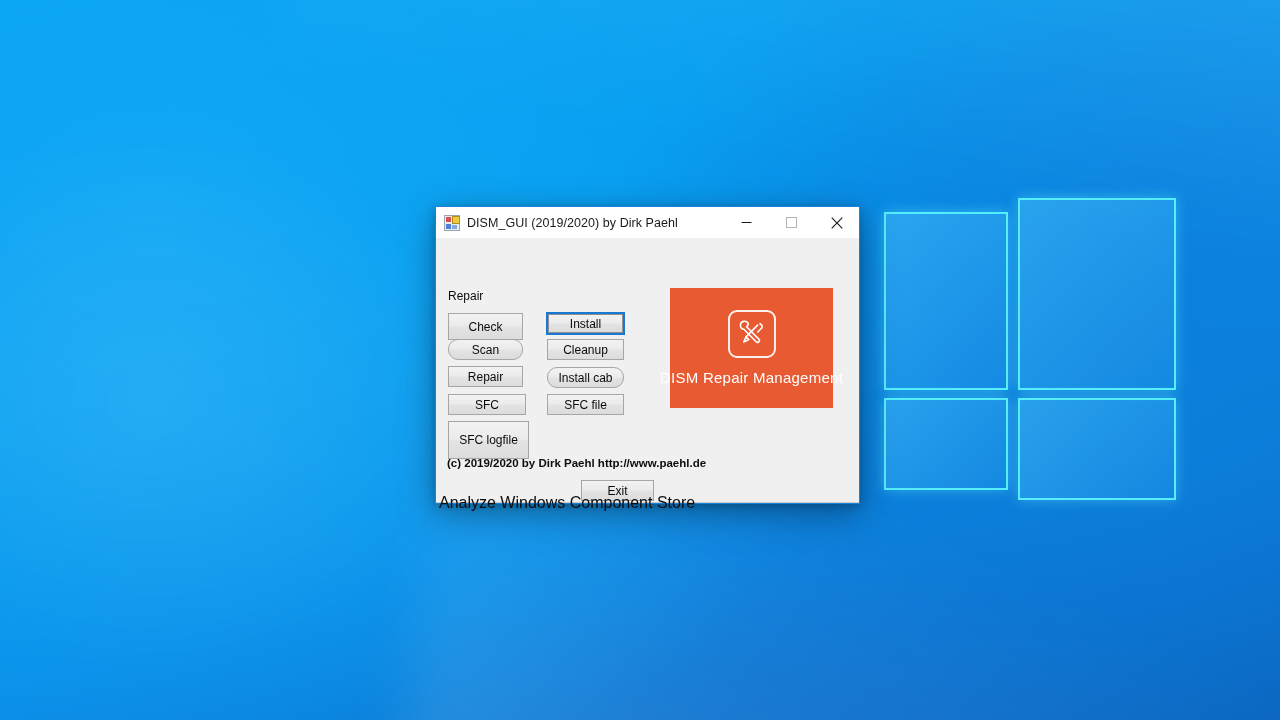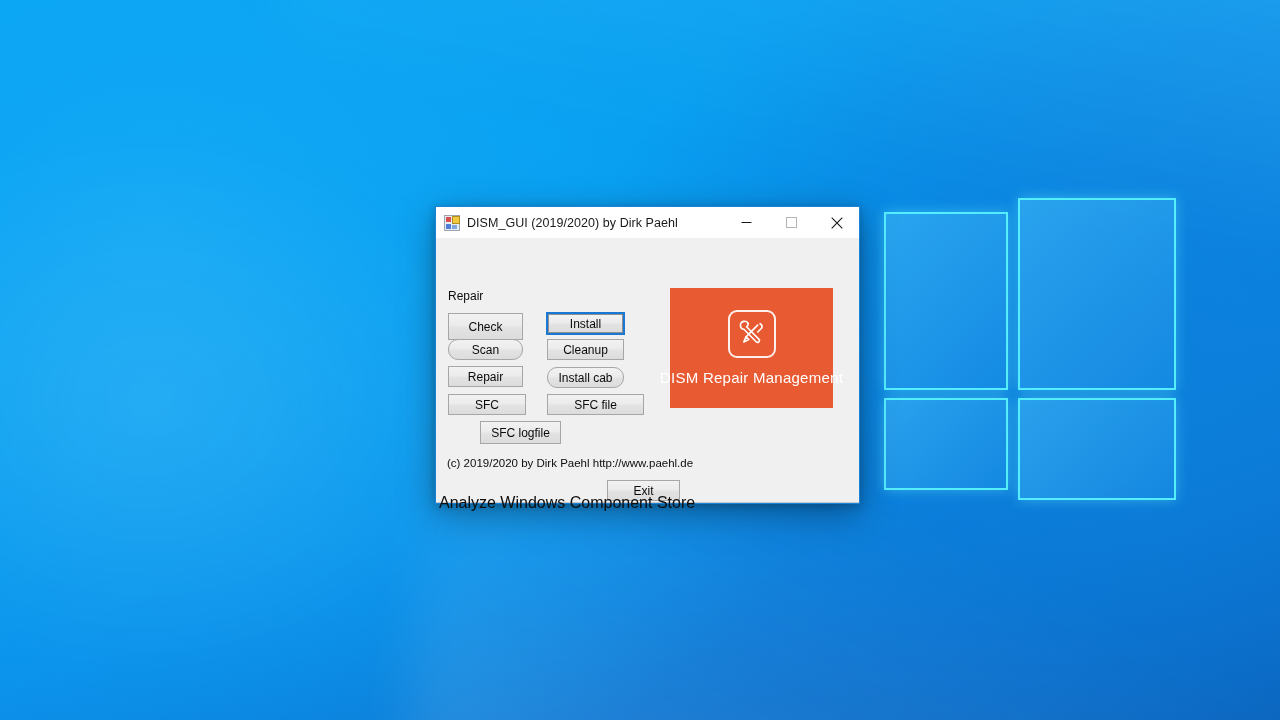"SFC file" div.btn { width: 97px -> 77px }
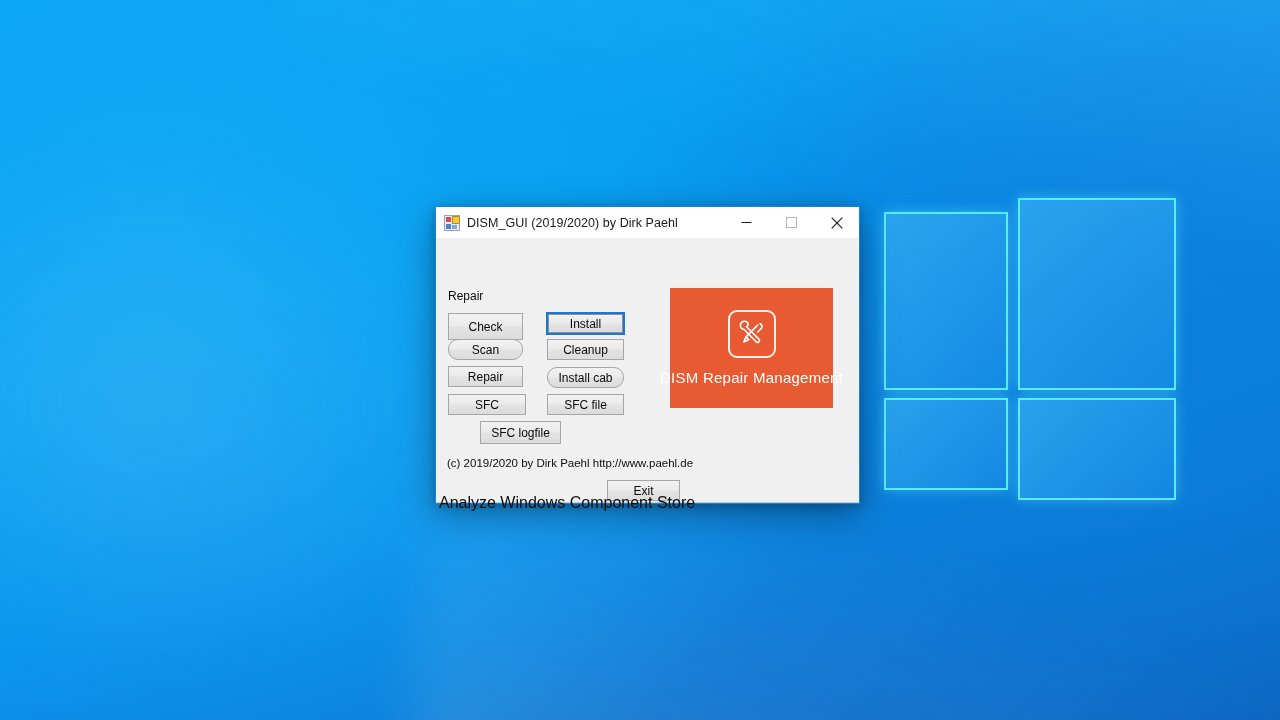"SFC logfile" div.btn { height: 23px -> 38px; margin-left: 32px -> none }
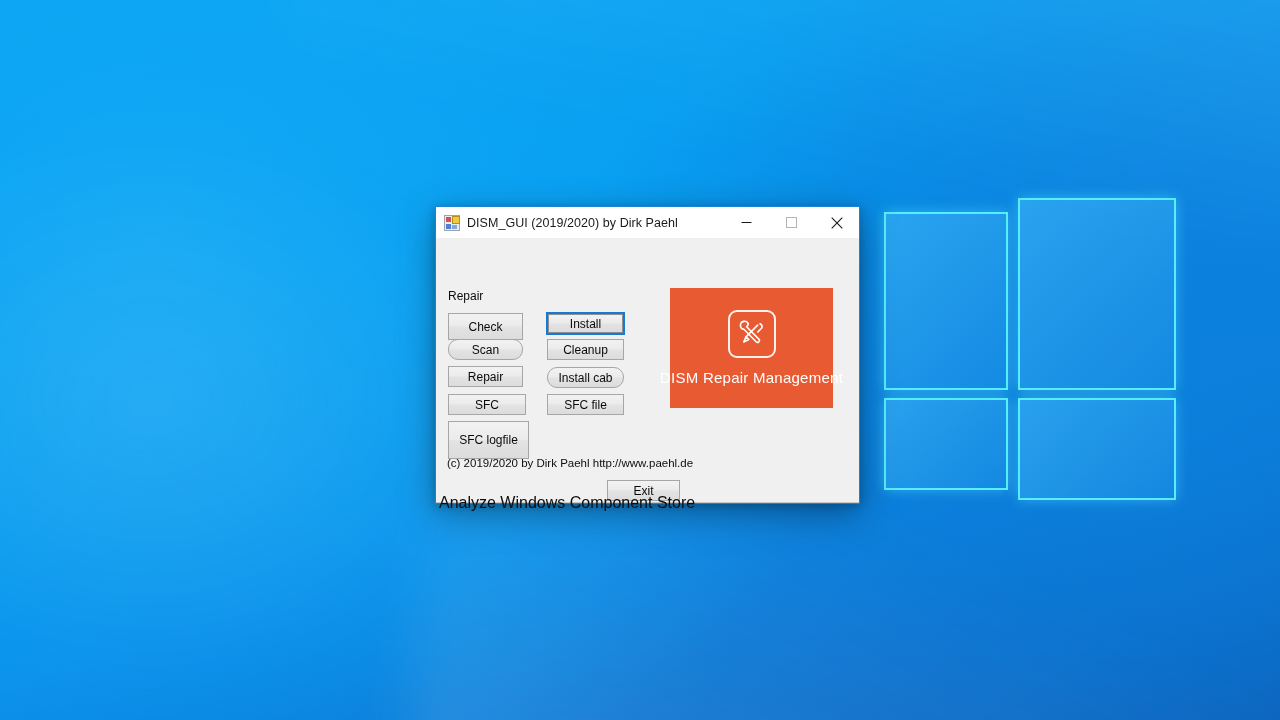"(c) 2019/2020 by Dirk Paehl" #copyright { font-weight: none -> bold }
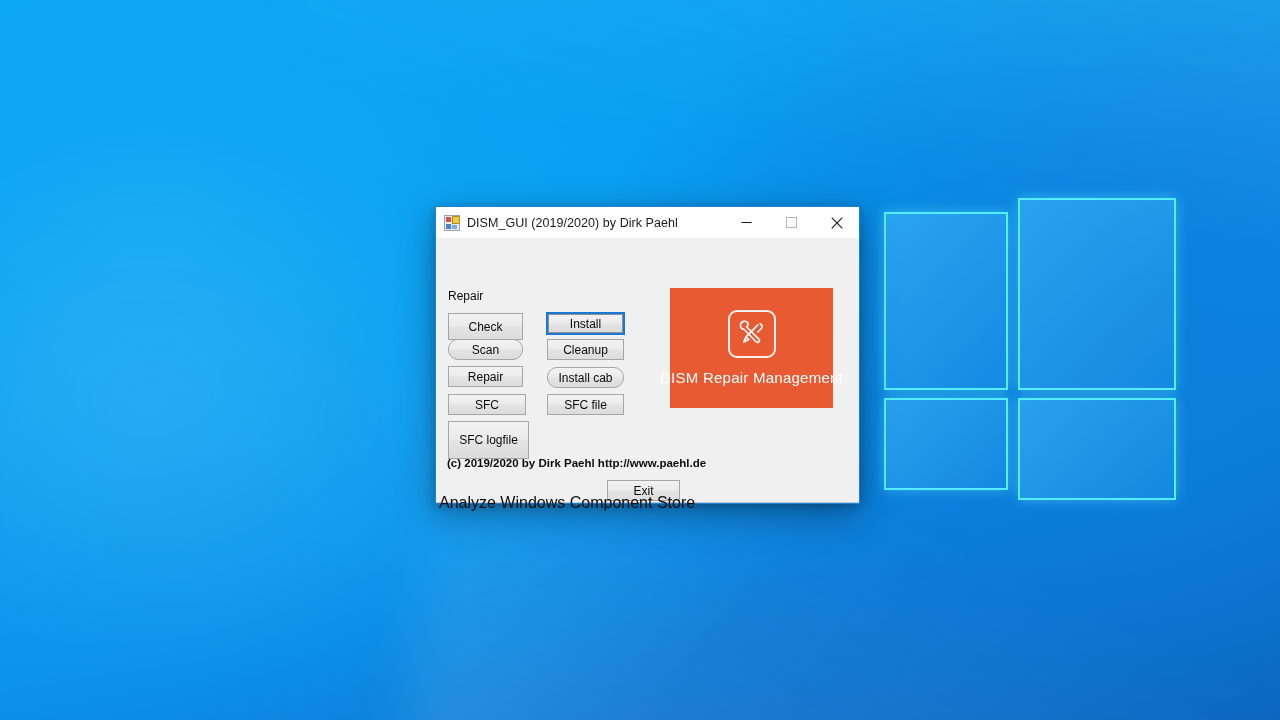"Exit" div.btn { margin-left: 26px -> none }
